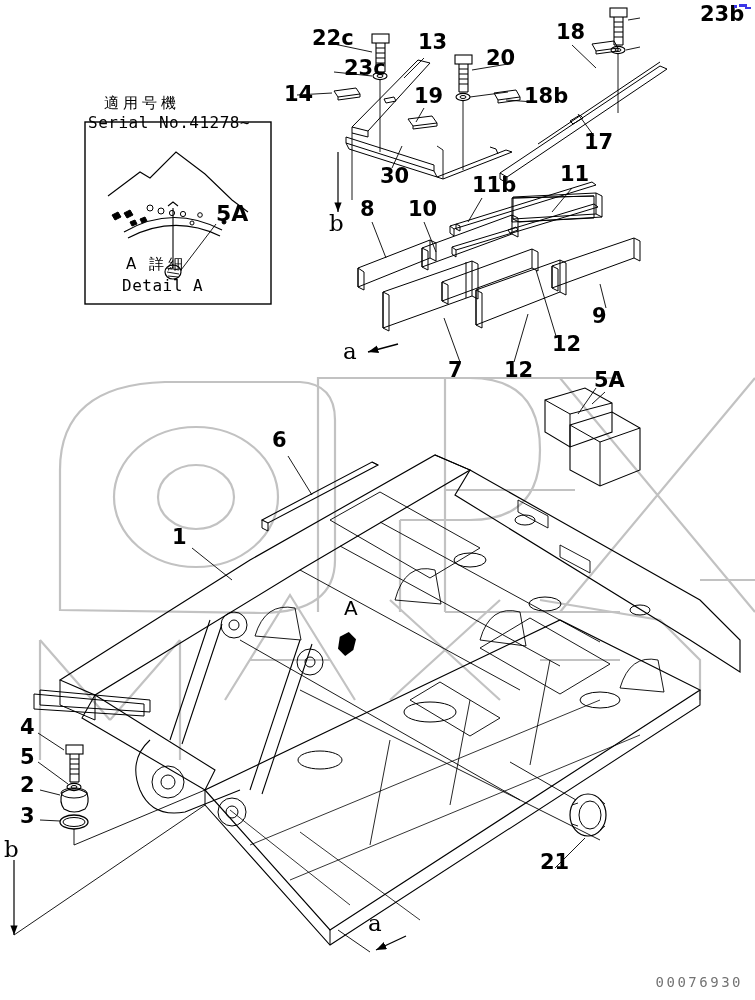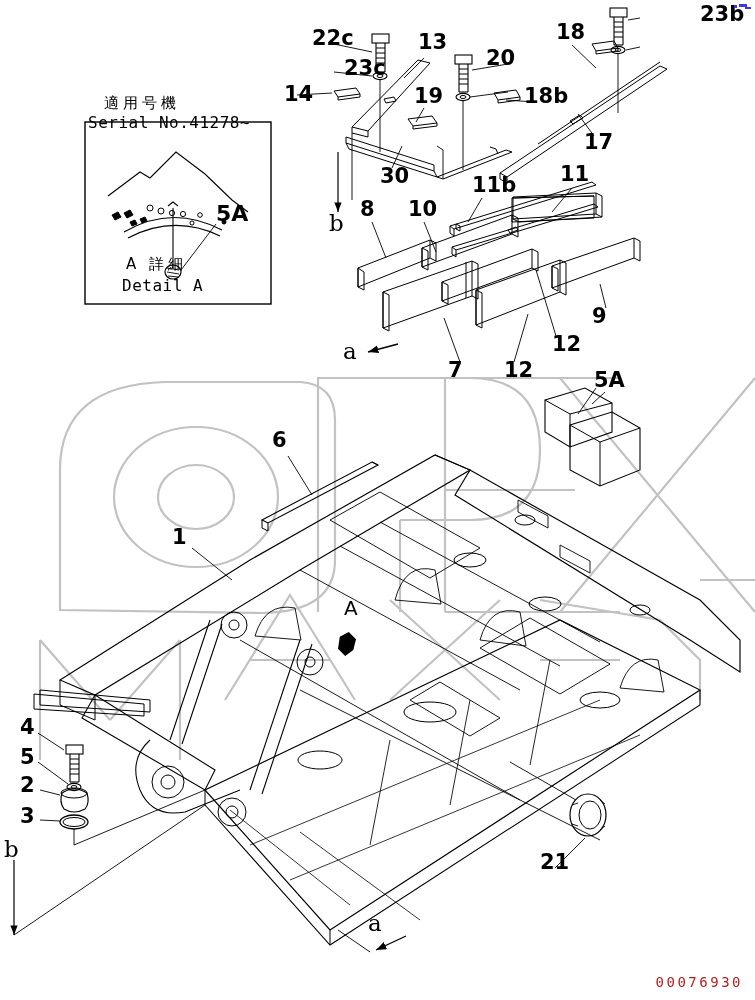"00076930" #dwgno { color: #b91c1c -> #737373 }
